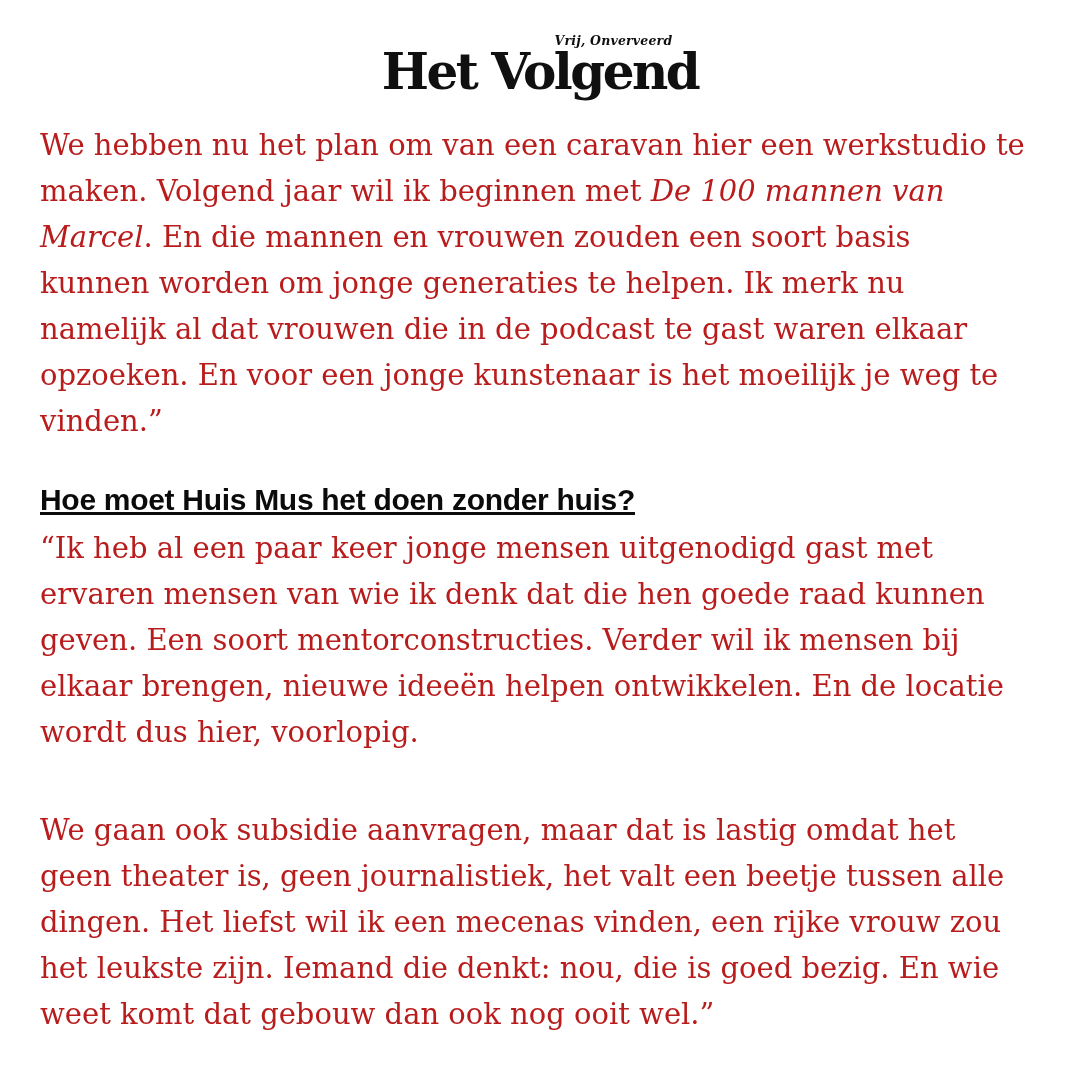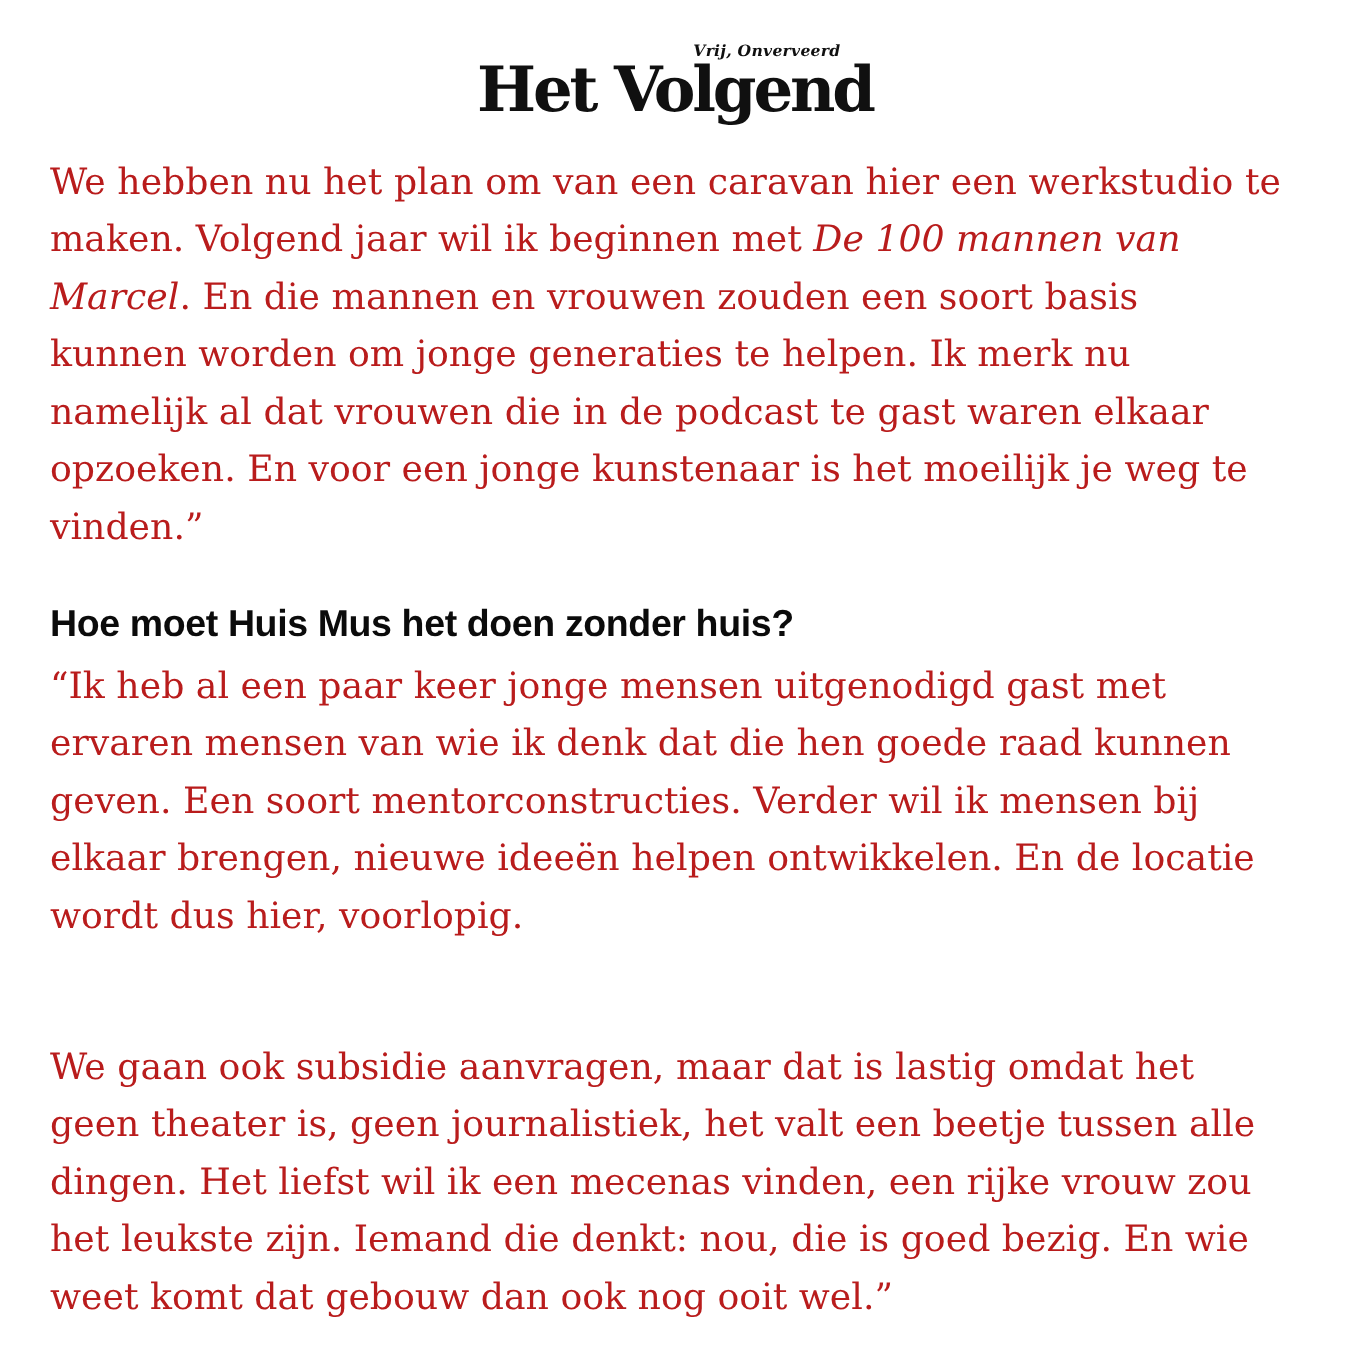"Hoe moet Huis Mus het" .subhead { text-decoration: none -> underline }
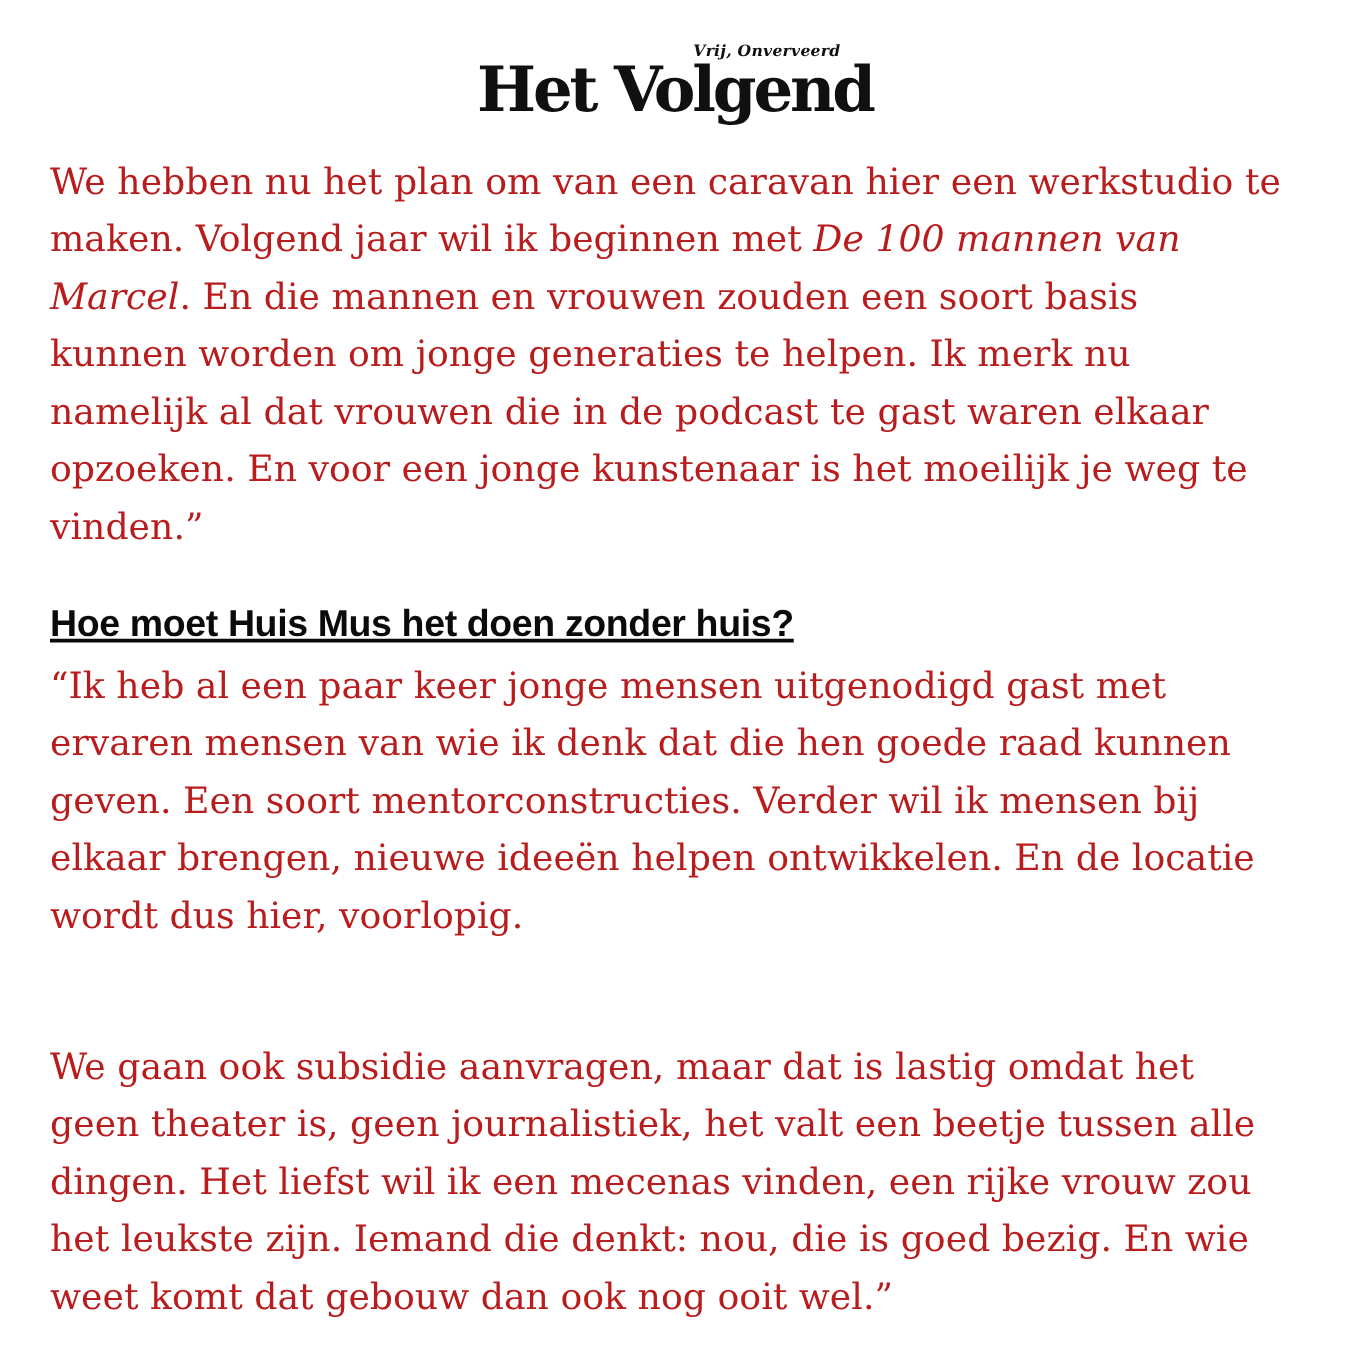"We gaan ook subsidie aanvragen," .para + .para { margin-top: 75px -> 52px }
